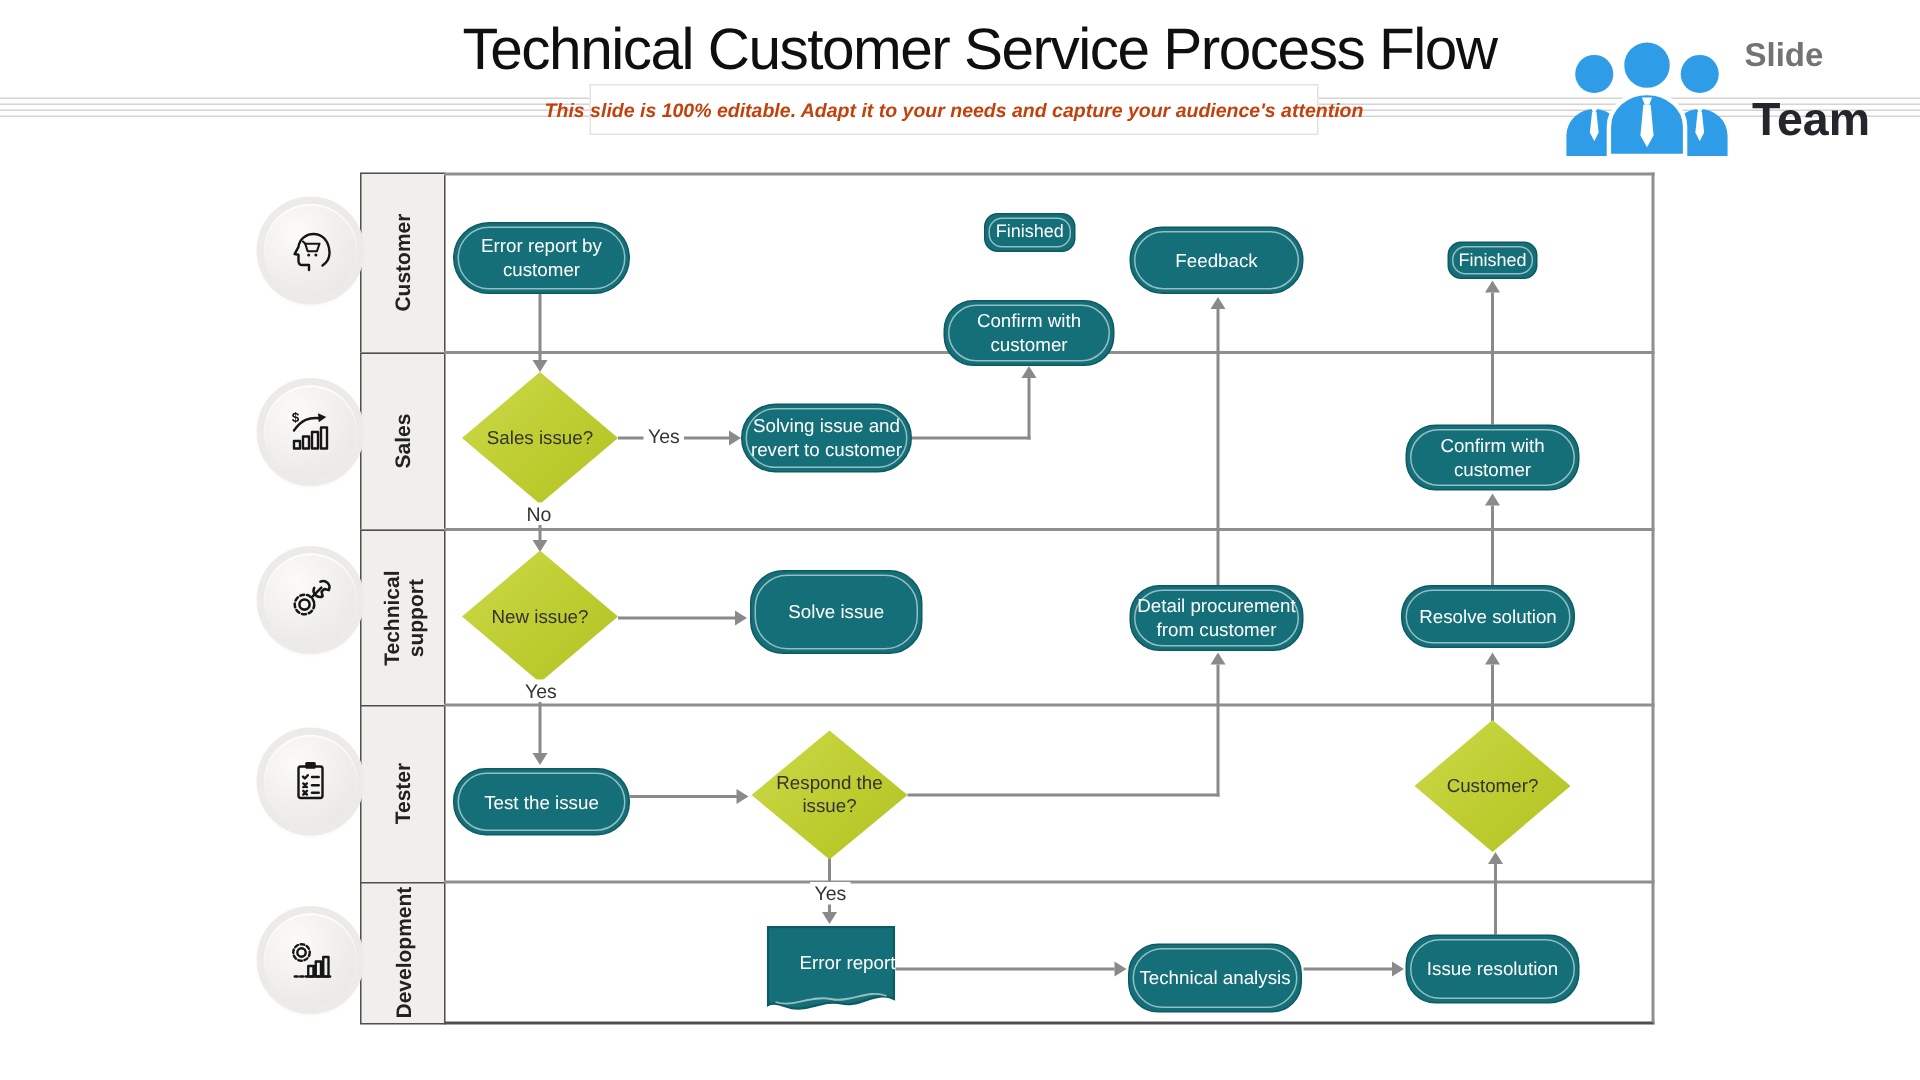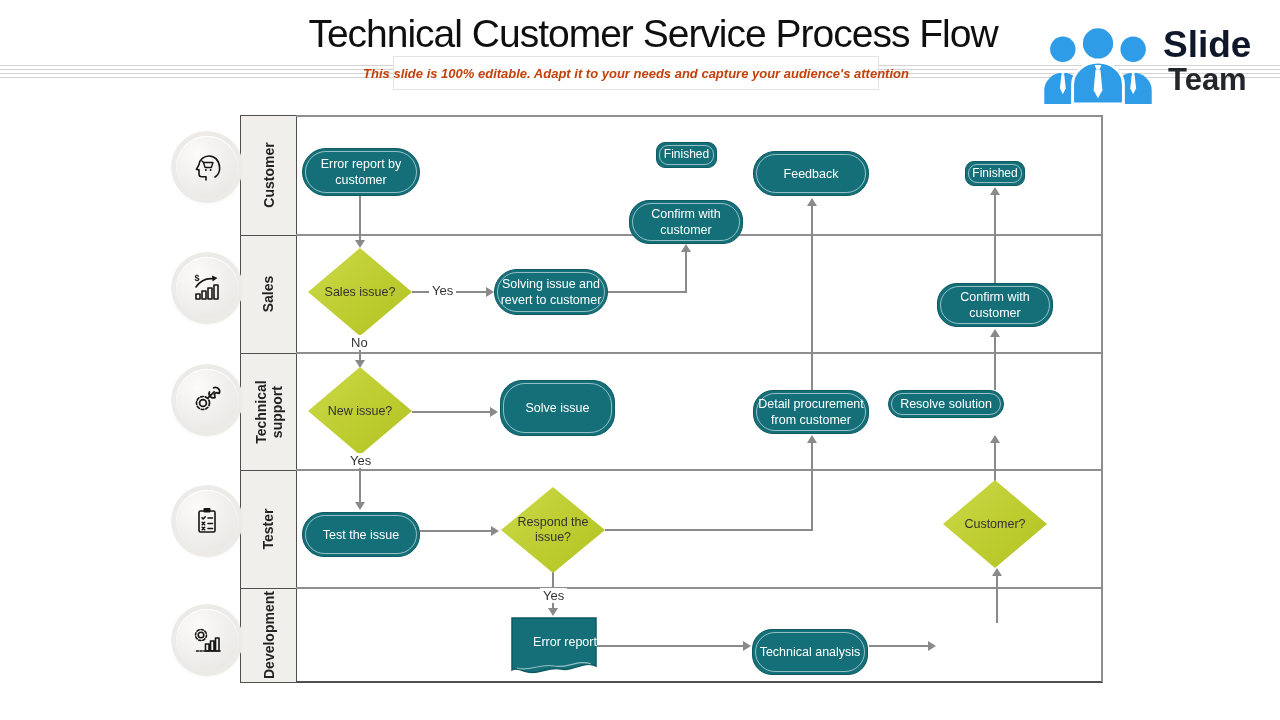"Slide" .logo-slide { color: #0f172a -> #737373; font-size: 37px -> 22px }
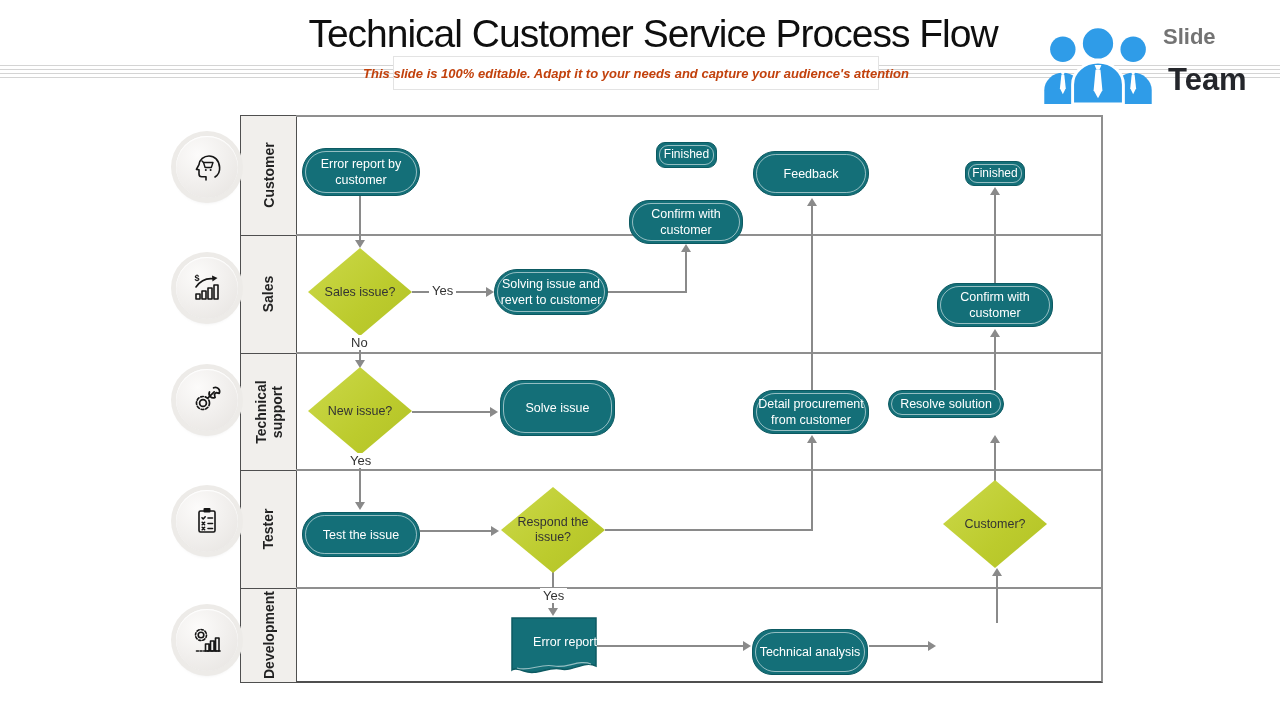"Resolve solution" div.pill { height: 28px -> 42px; left: 888px -> 934px }
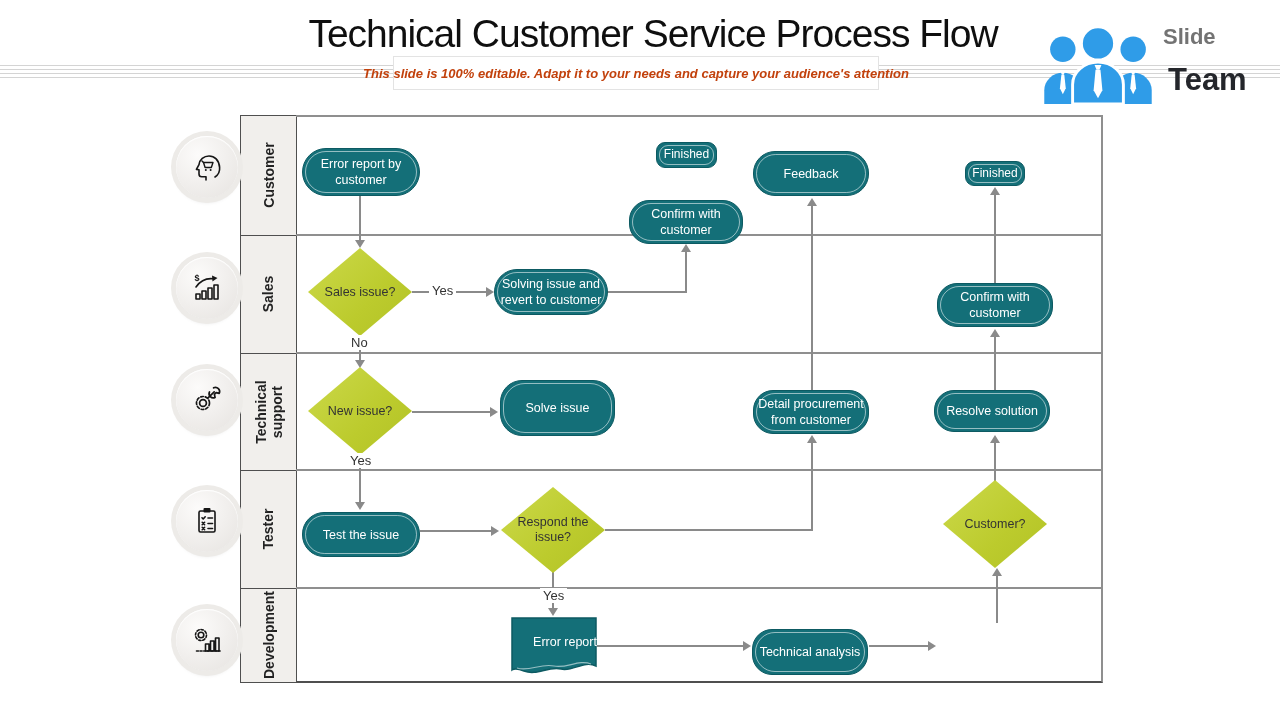"Issue resolution" div.pill { html: none -> <div>Issue resolution</div> }
